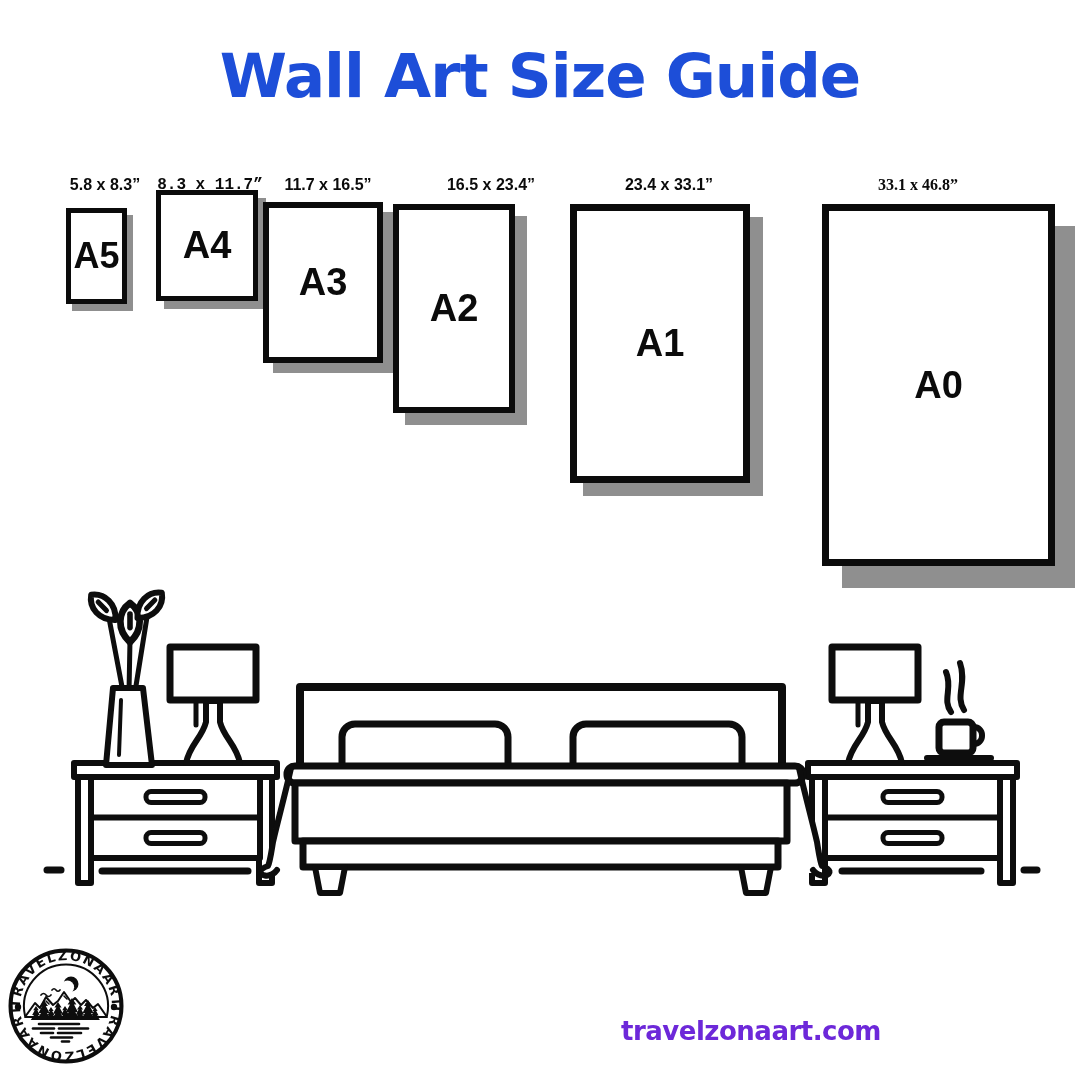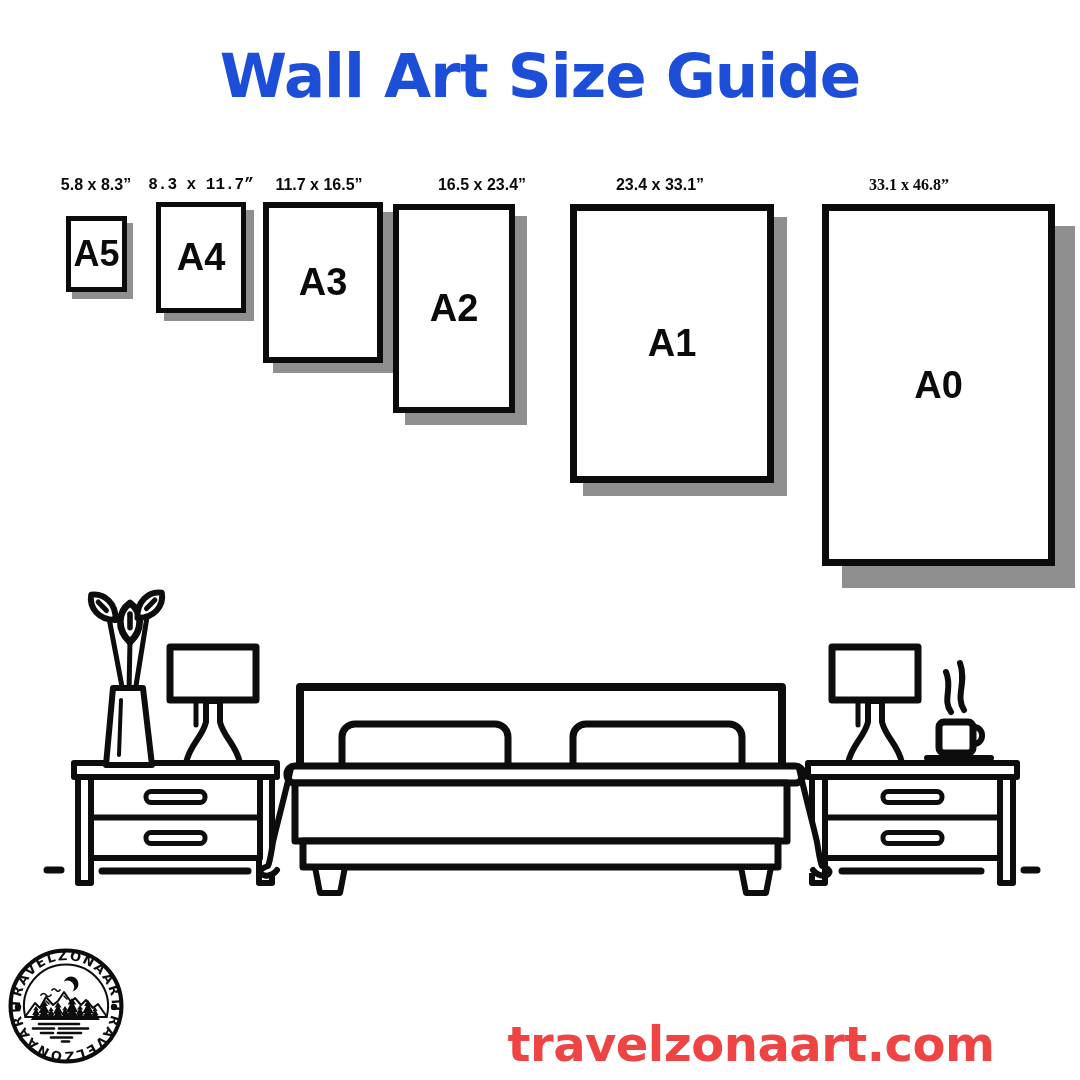"5.8 x 8.3”" .size-label { margin-left: none -> 9px }
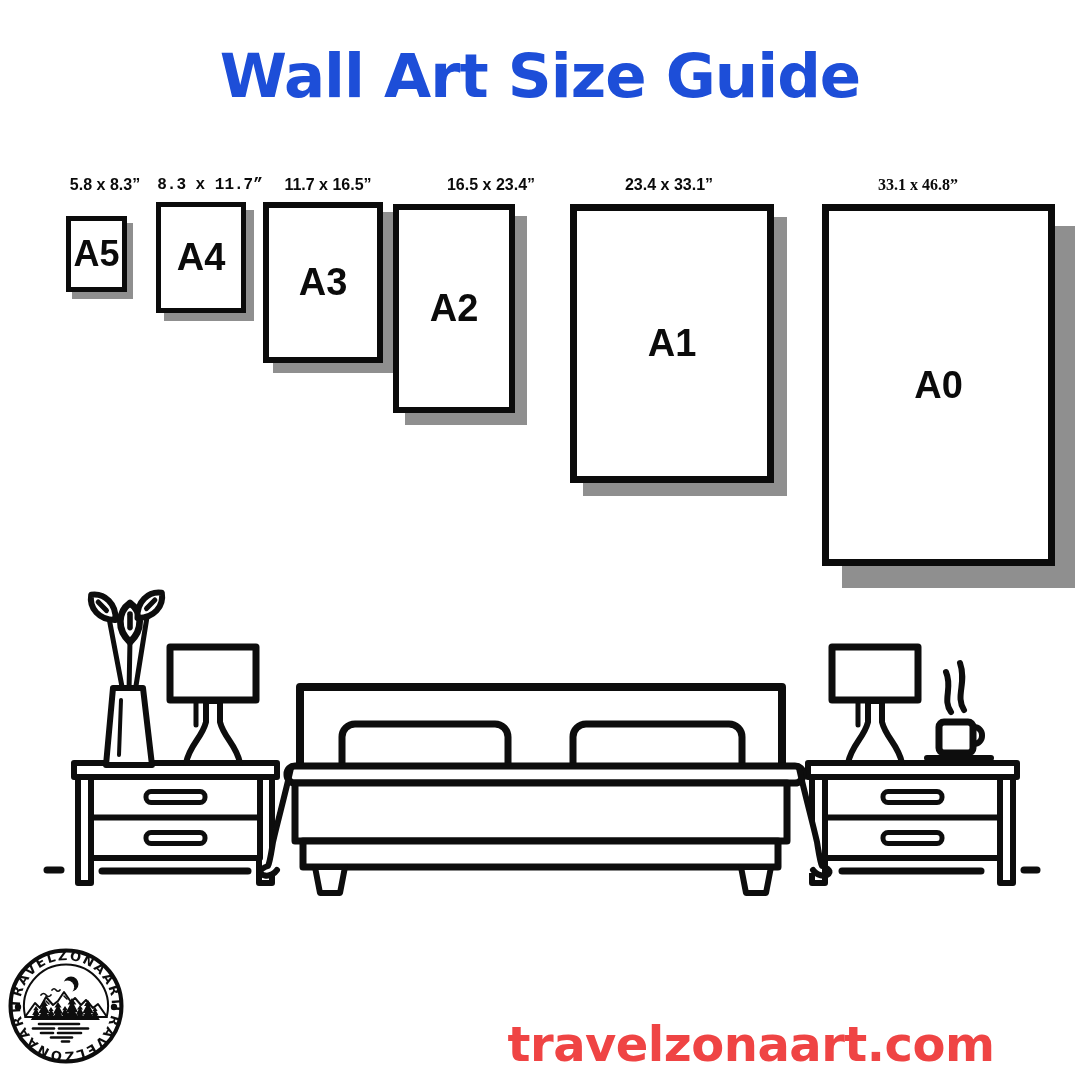"A5" .p-a5 { height: 76px -> 96px; top: 216px -> 208px }
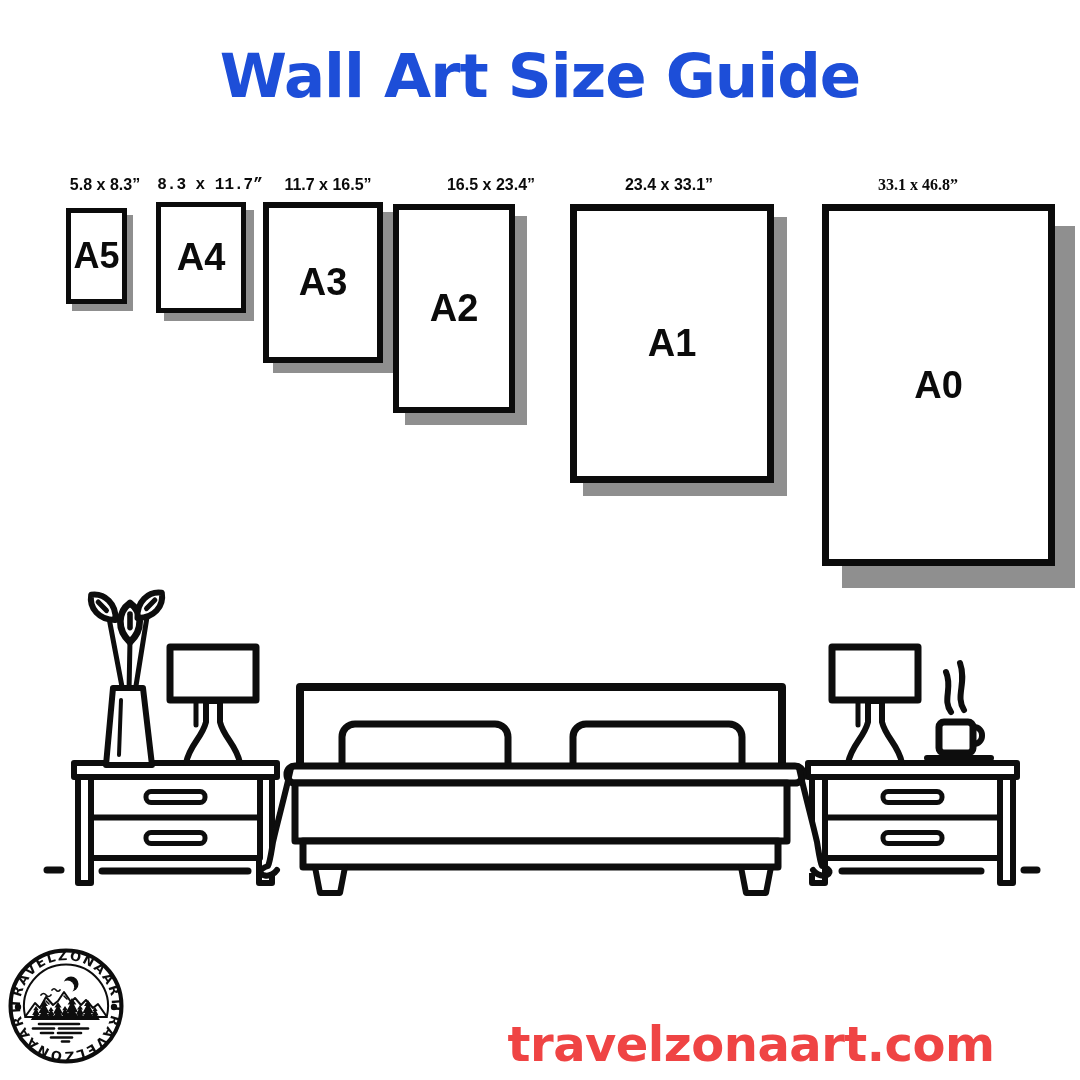"A4" .p-a4 { top: 202px -> 190px; width: 90px -> 102px }
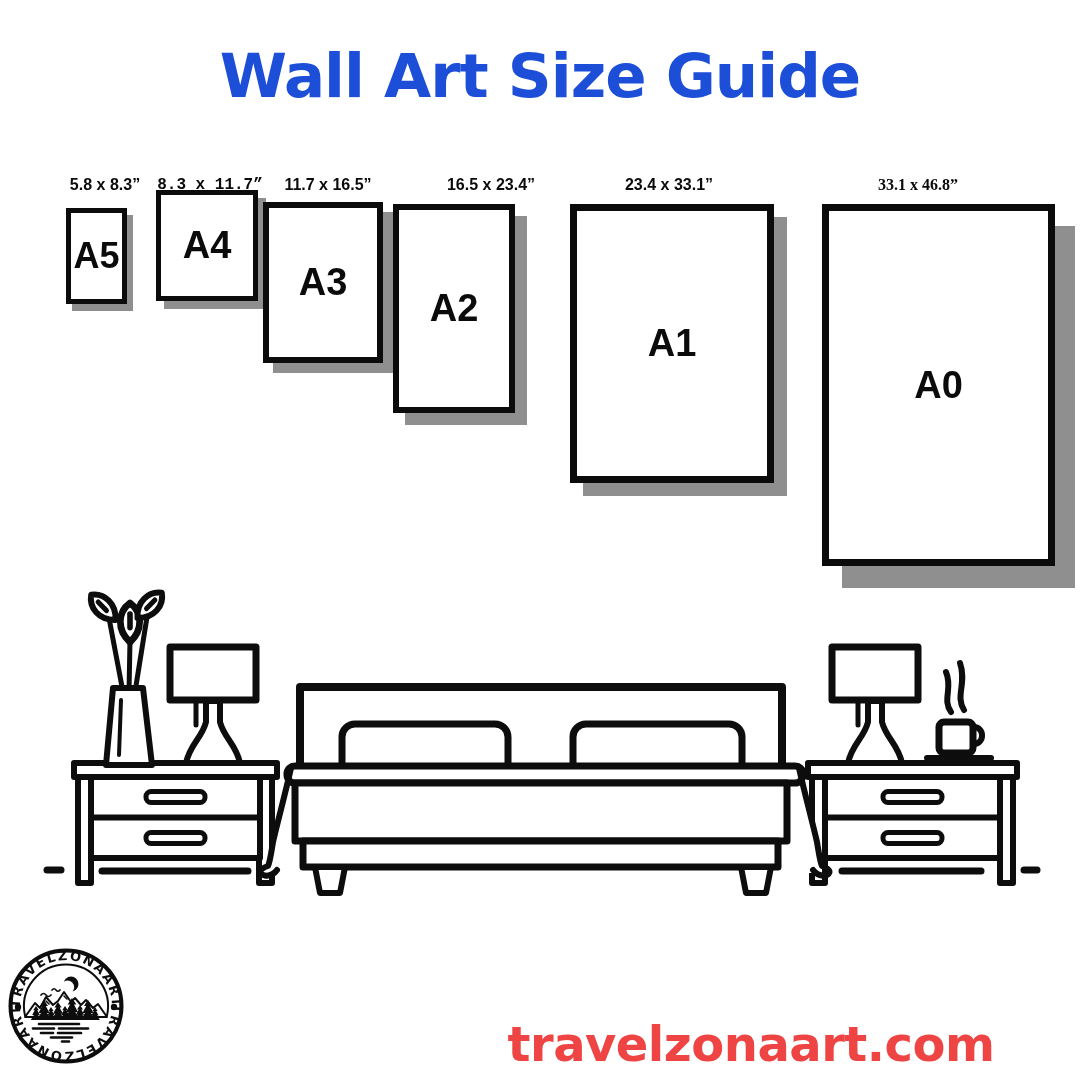"A1" .p-a1 { width: 204px -> 180px }
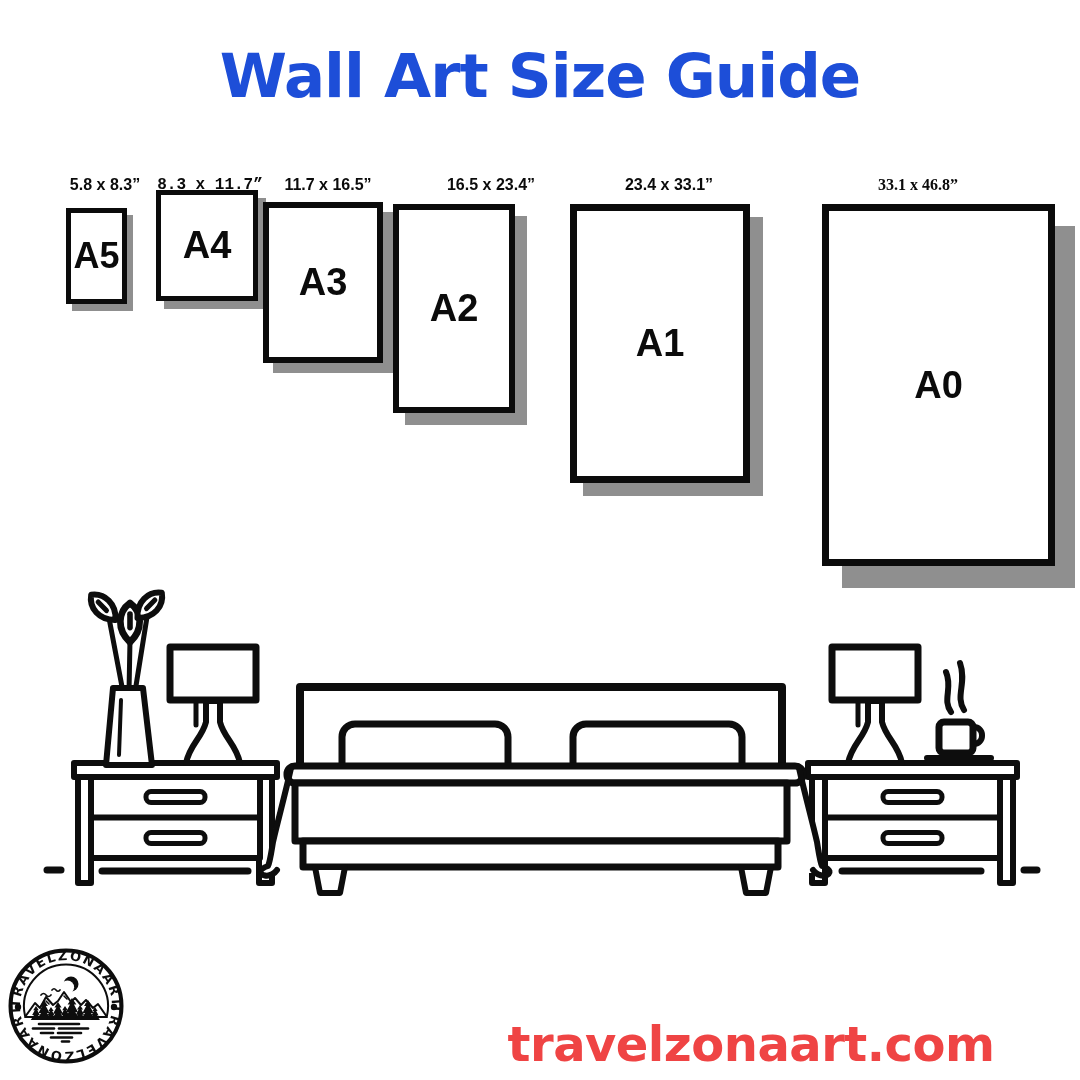"travelzonaart.com" .website { color: #ef4444 -> #6d28d9; font-size: 48px -> 26px }
